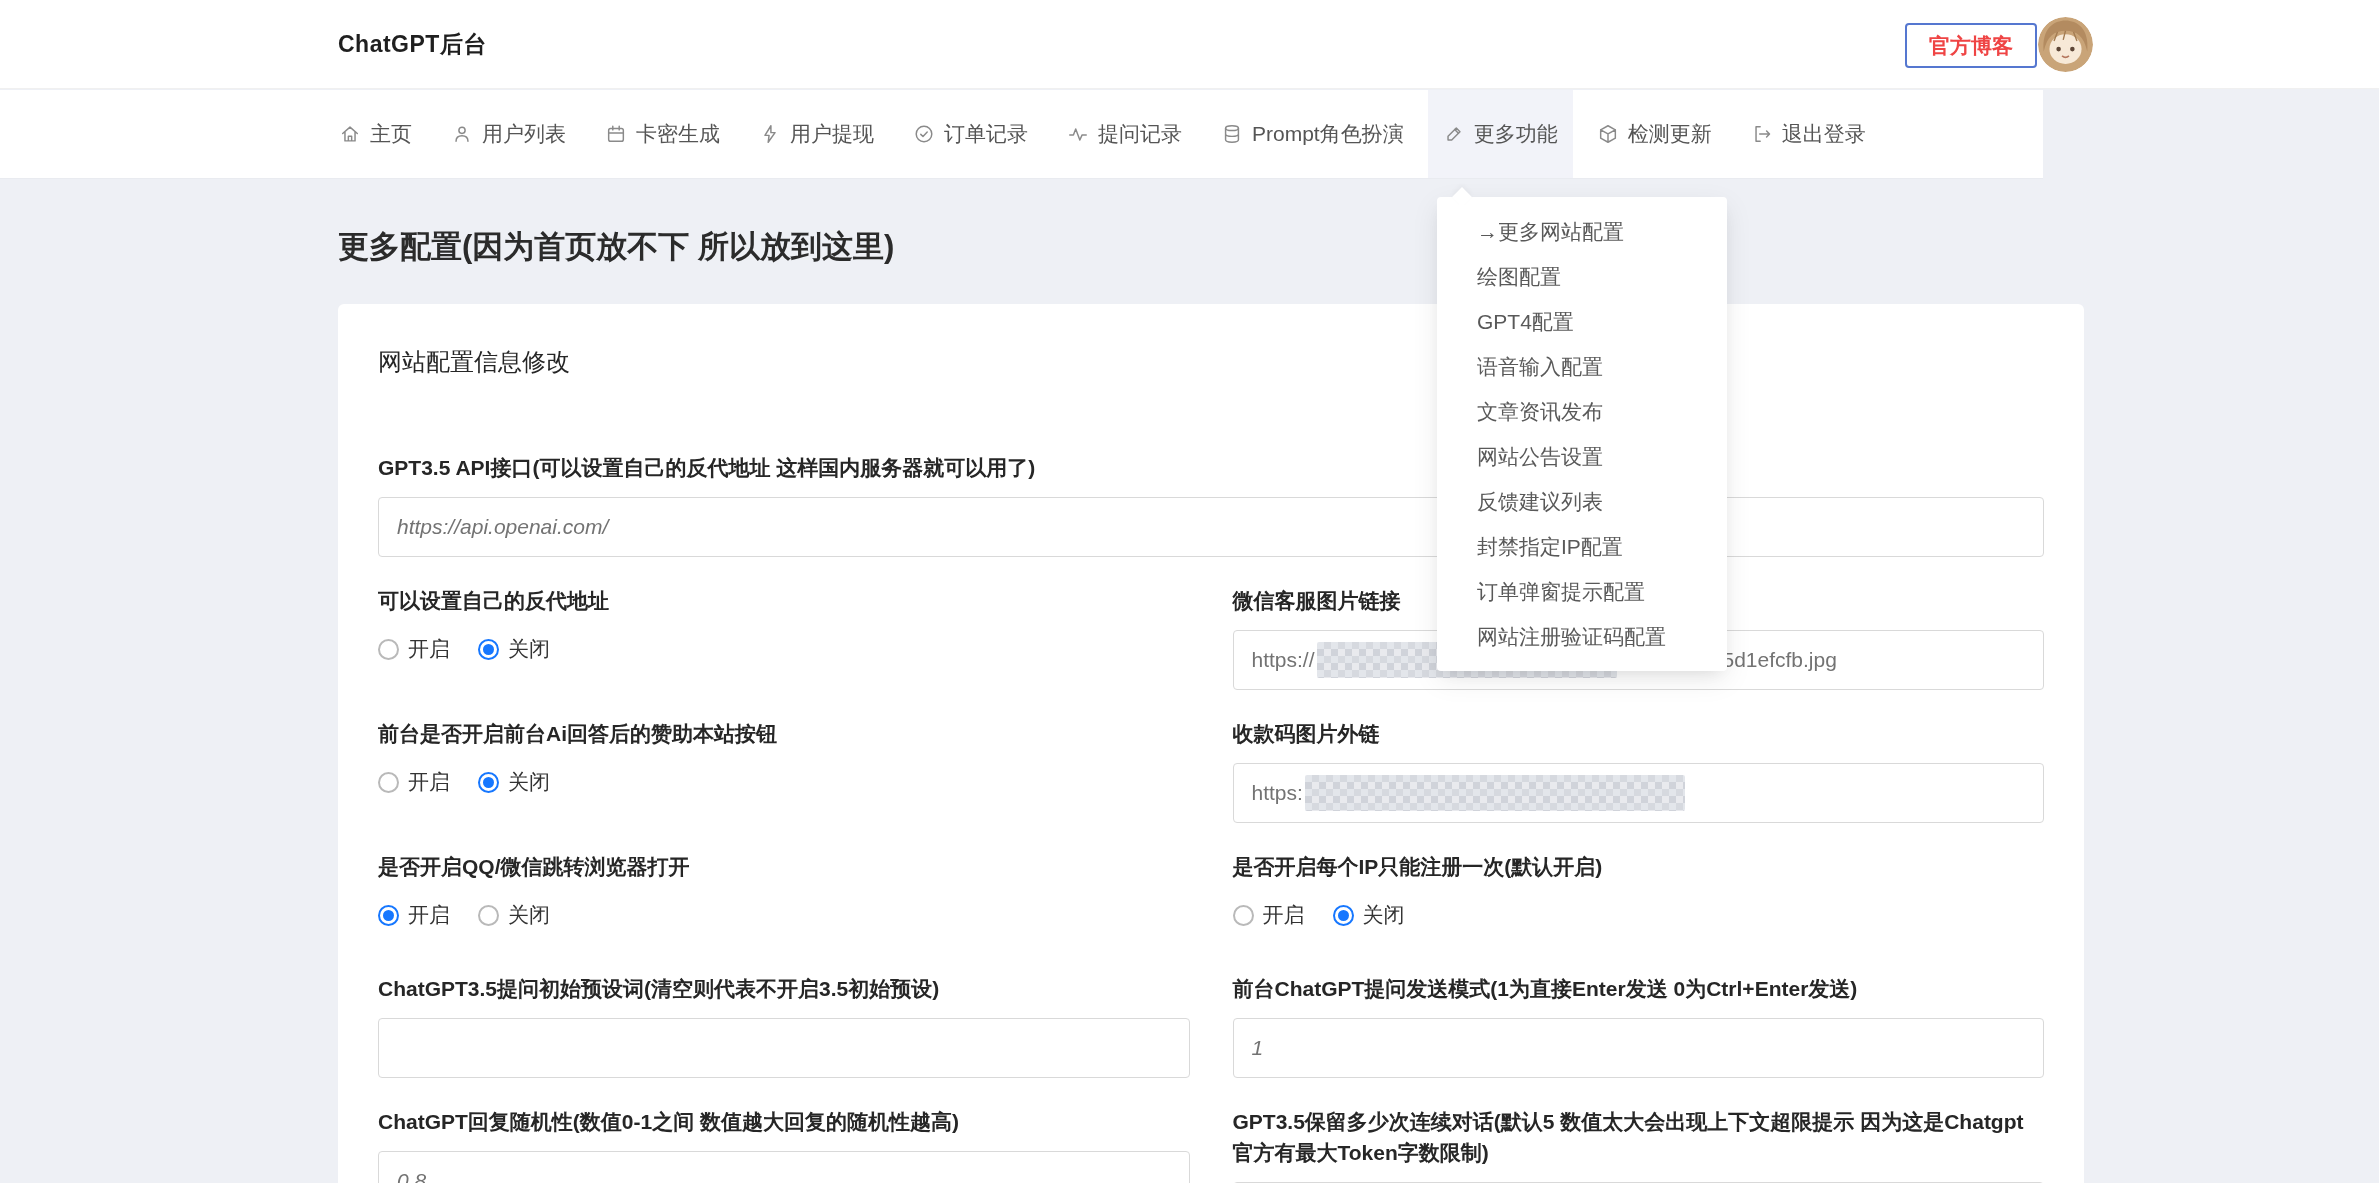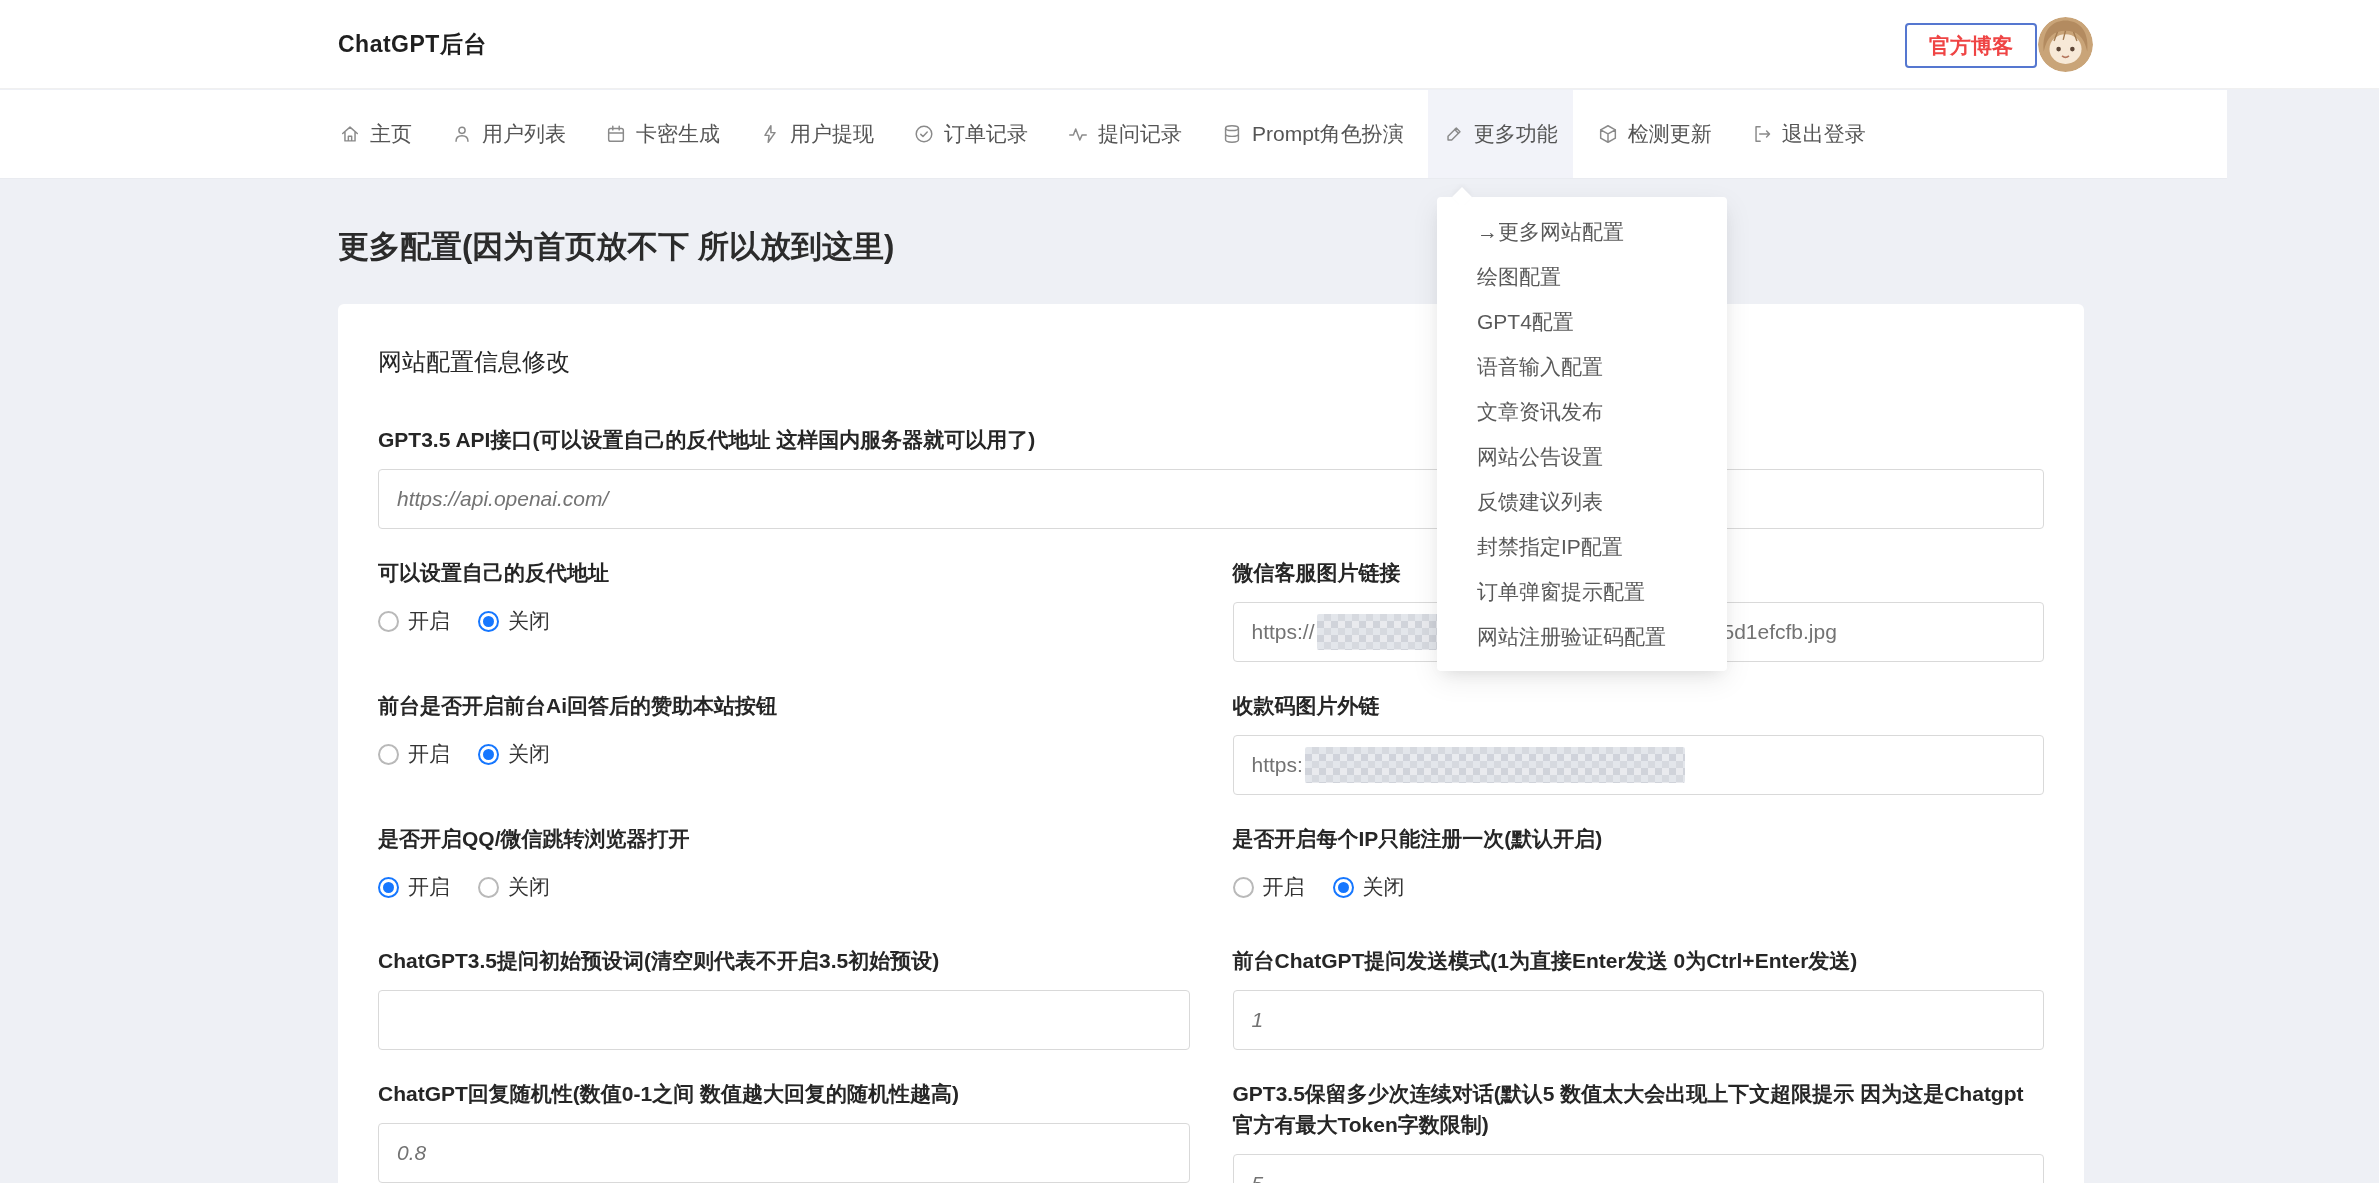"主页" .navbar { width: 2227px -> 2043px }
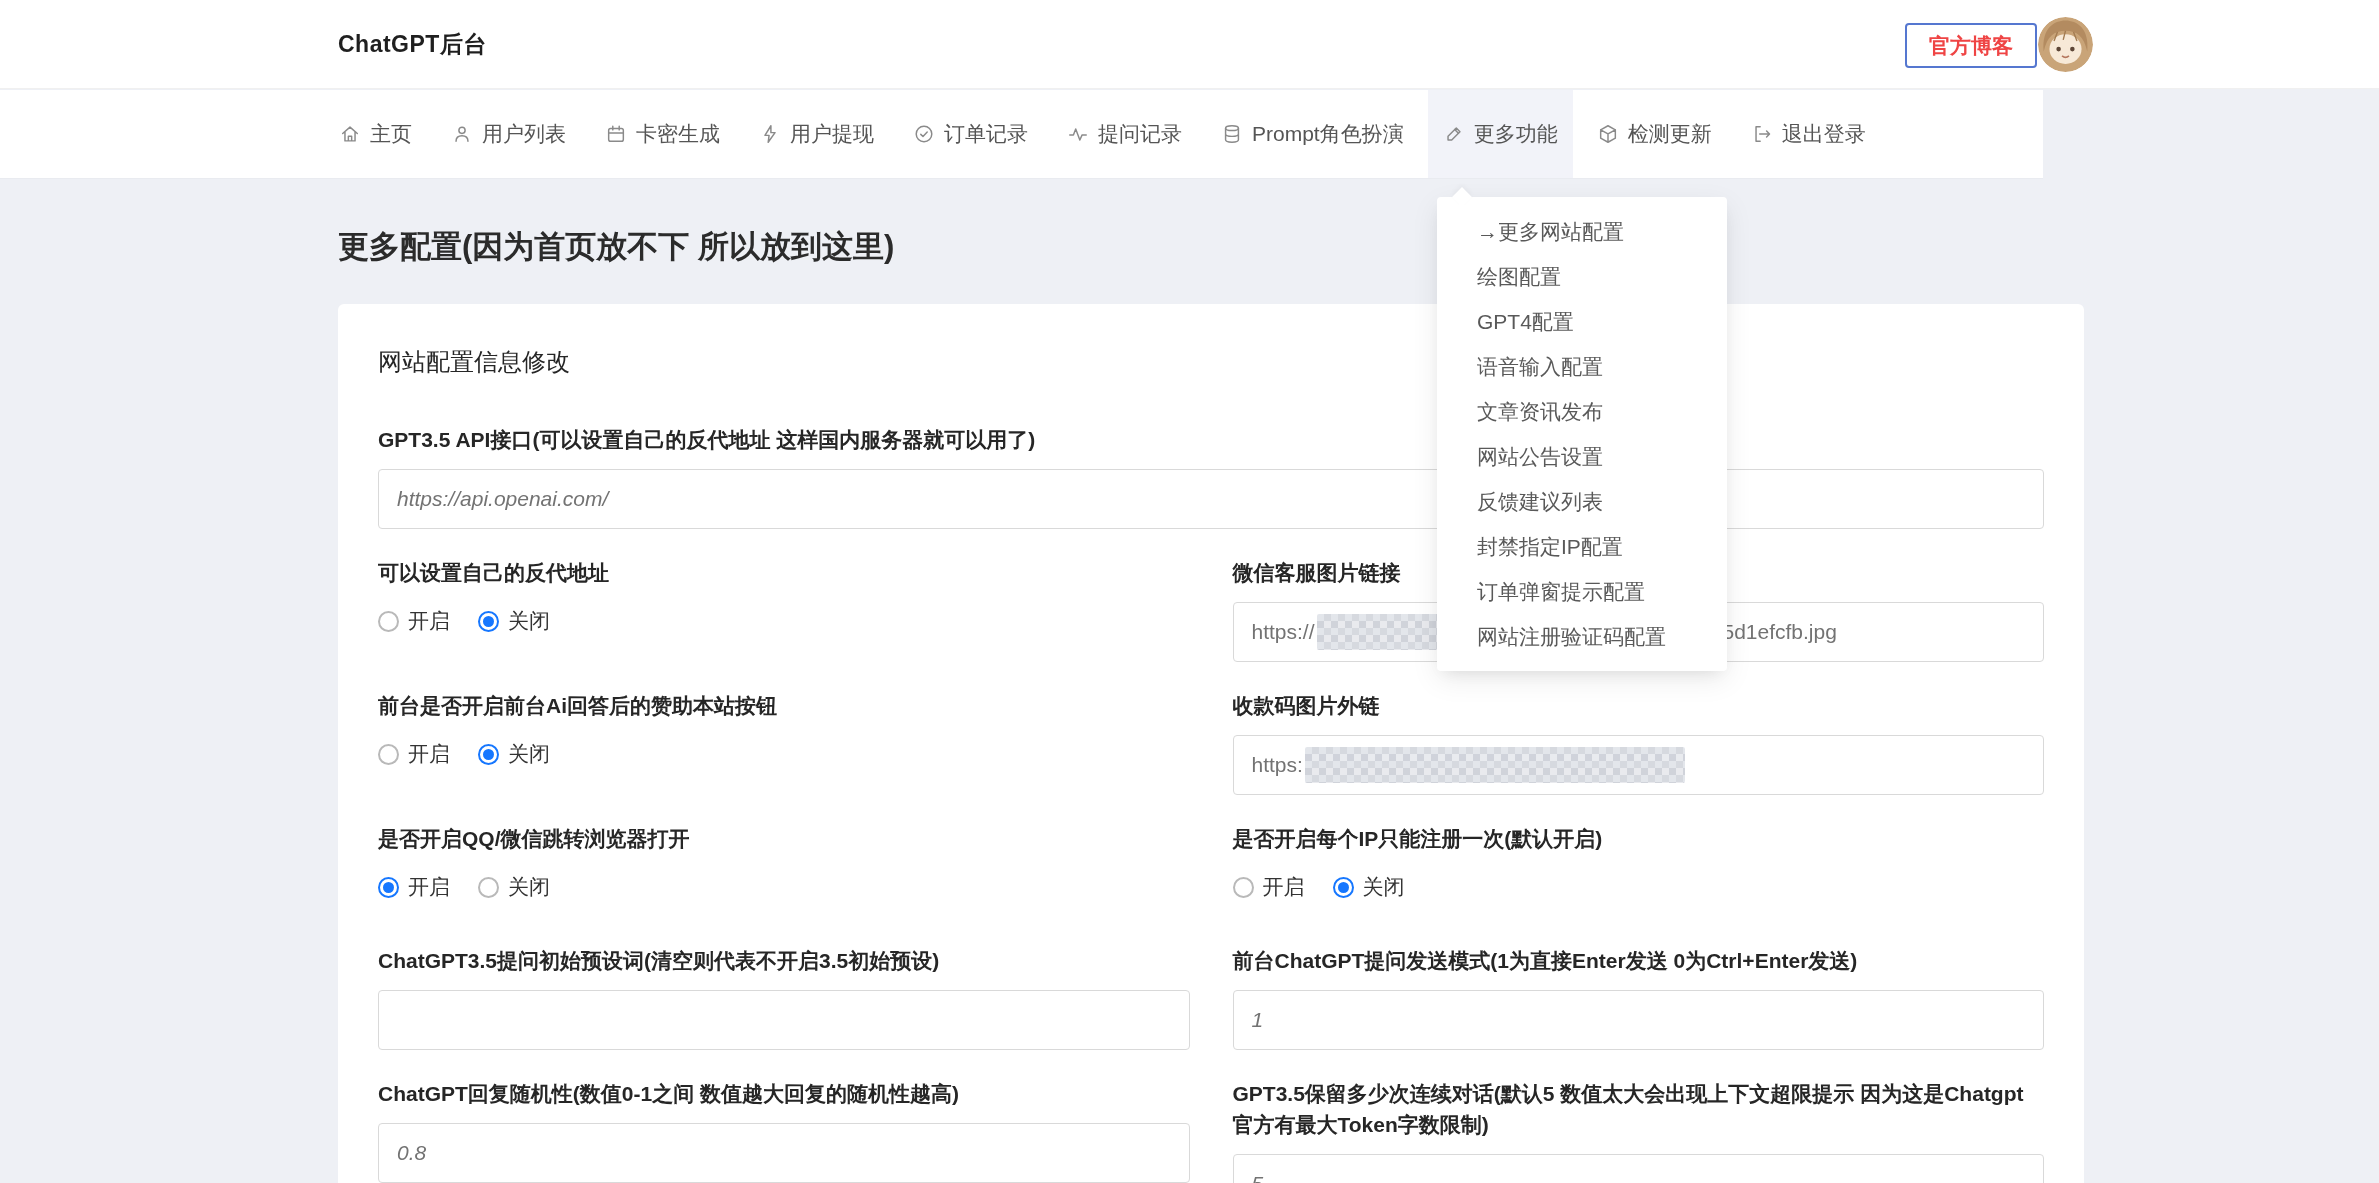"GPT3.5 API接口(可以设置自己的反代地址 这样国内服务器就可以用了)" .row1 { margin-top: 46px -> 74px }
